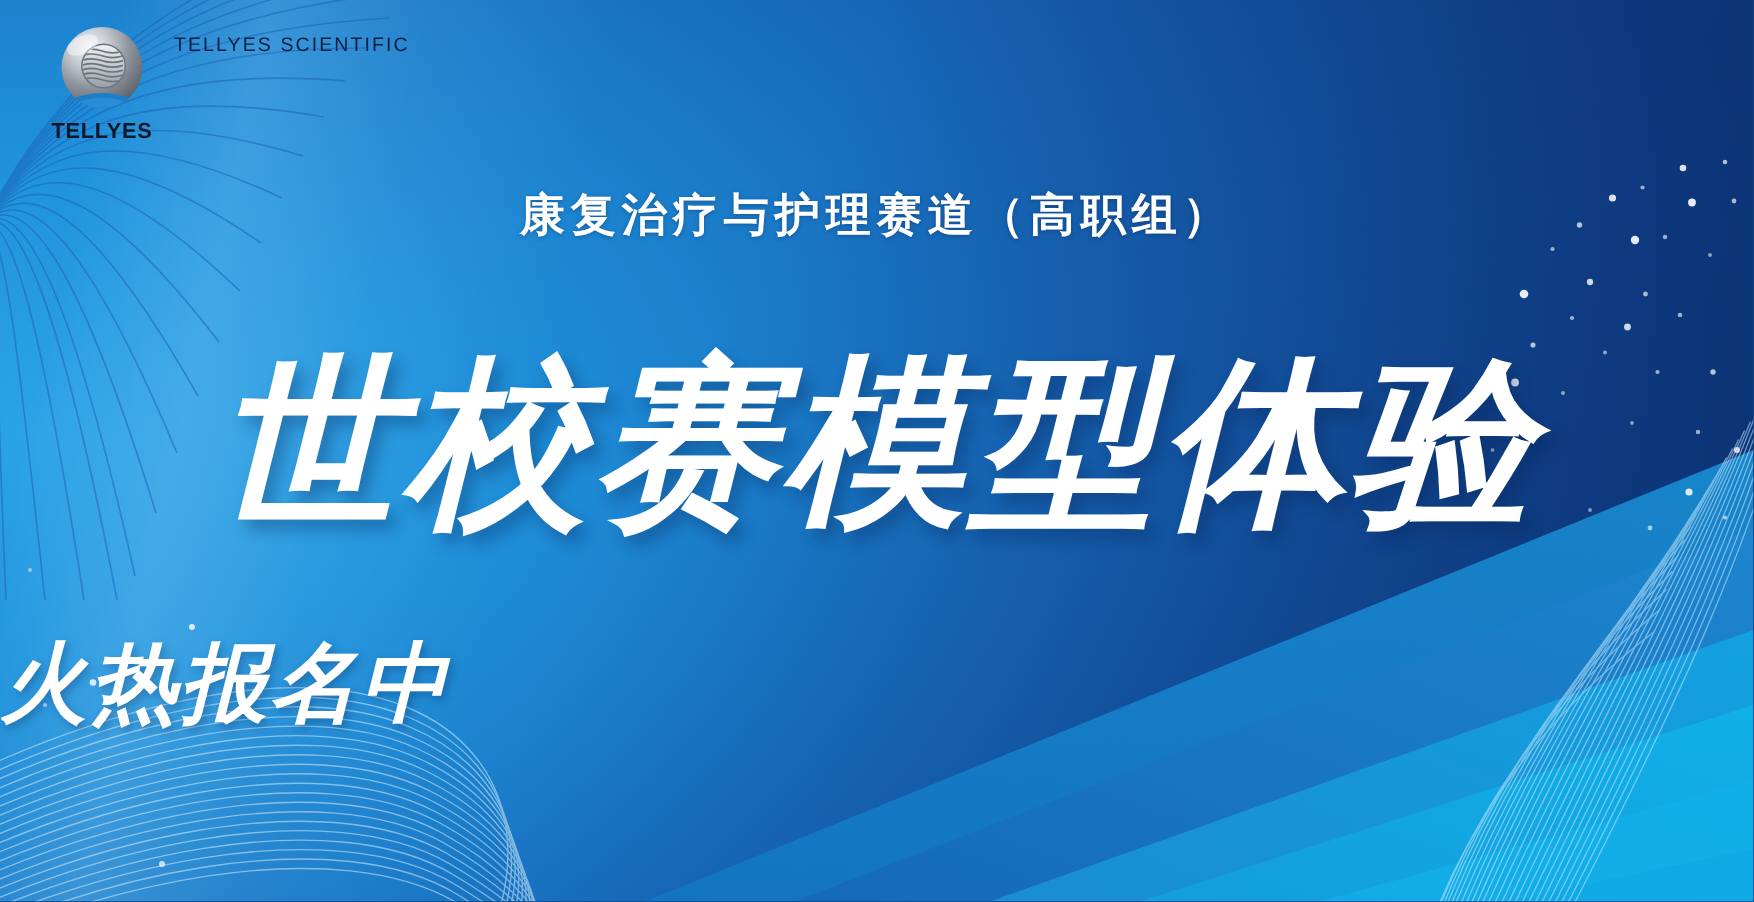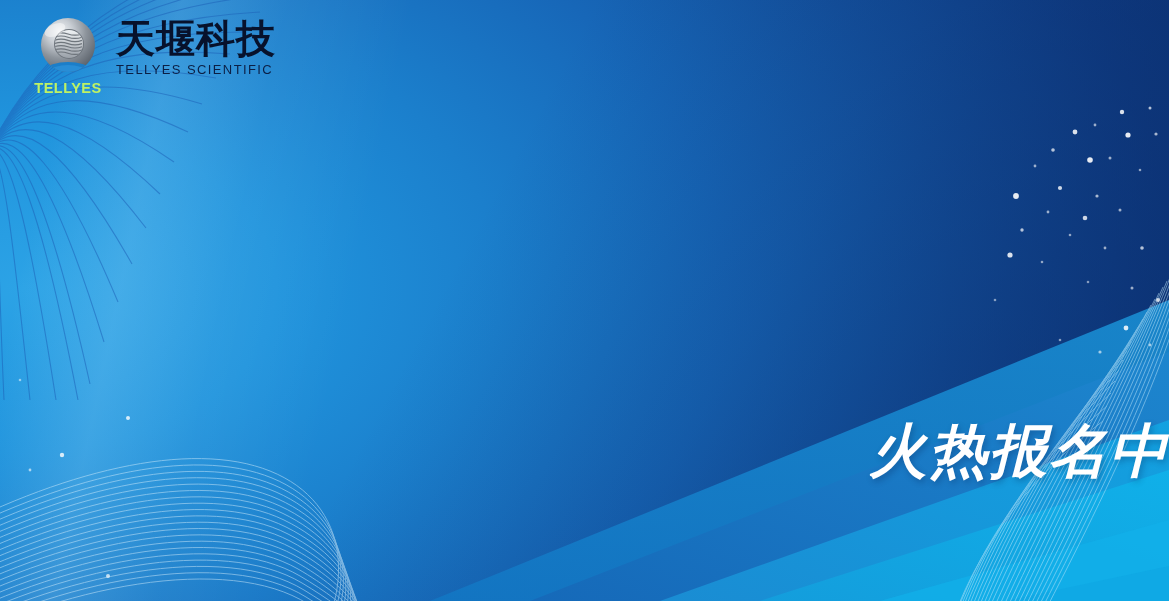"天堰科技" div.logo-cn { html: <div>天堰科技</div> -> none }
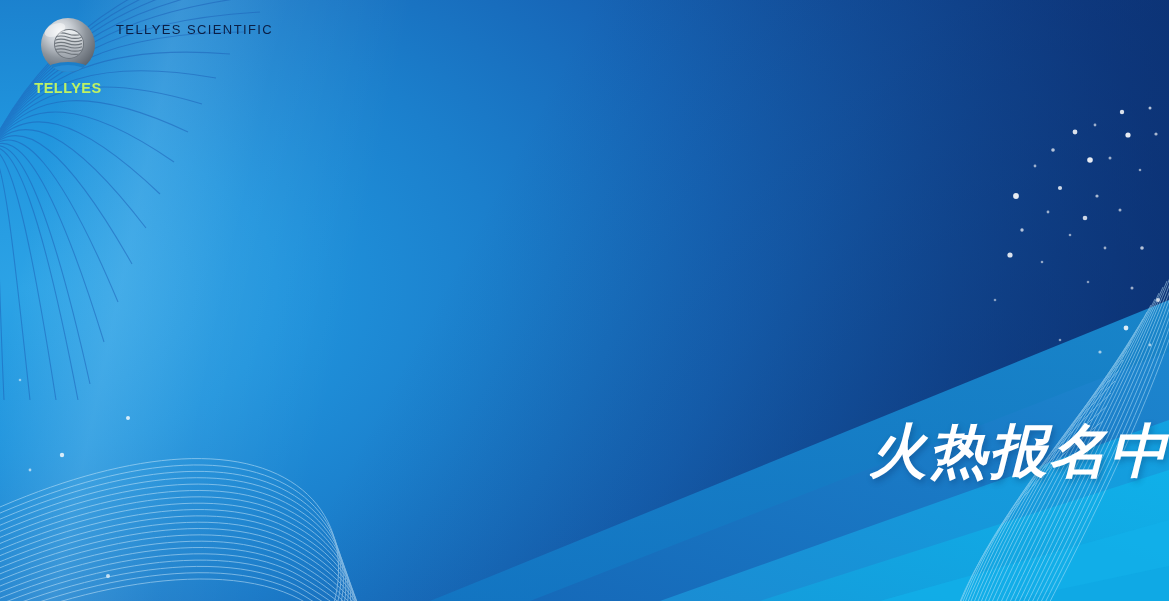"TELLYES" .logo-word { color: #bef264 -> #0f172a }
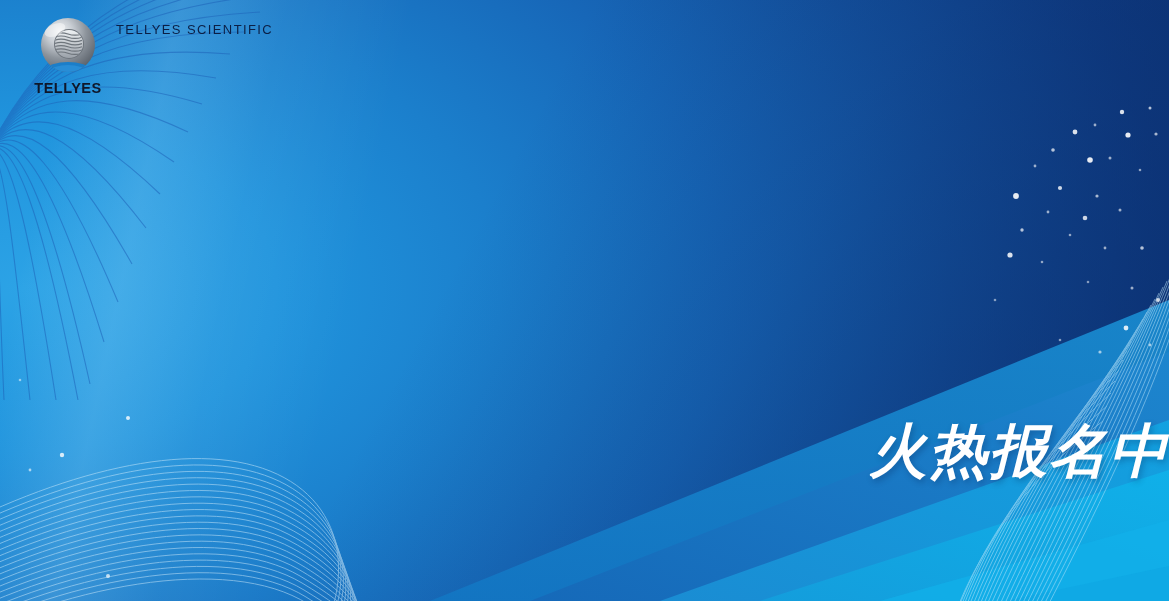"康复治疗与护理赛道（高职组）" div.l2 { html: none -> <div>康复治疗与护理赛道（高职组）</div> }
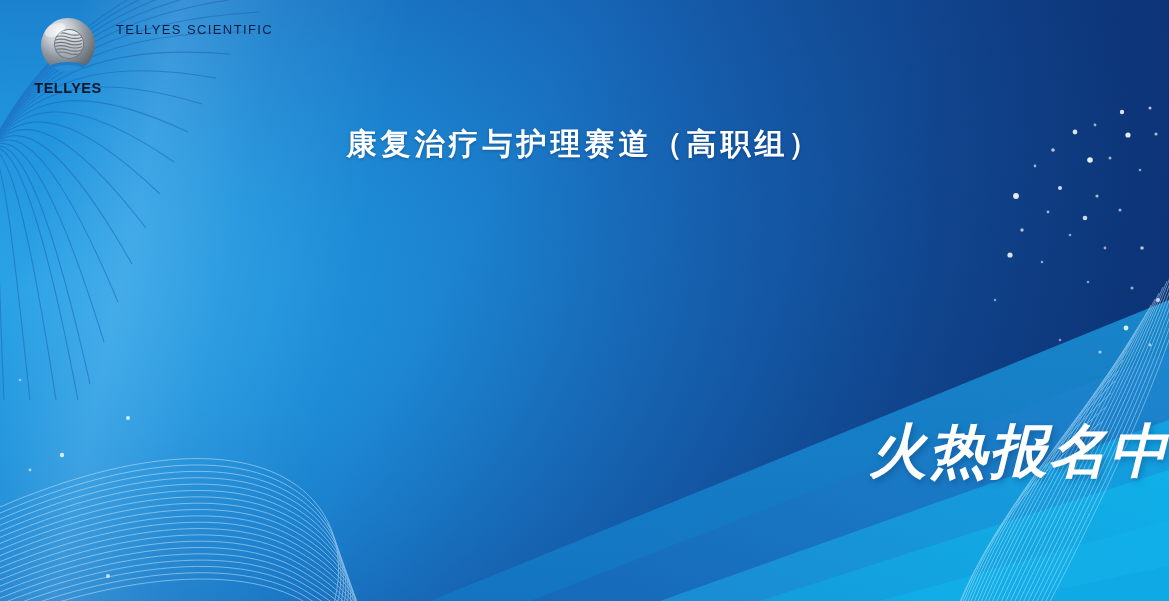"世校赛模型体验" div.headline { html: none -> <div>世校赛模型体验</div> }
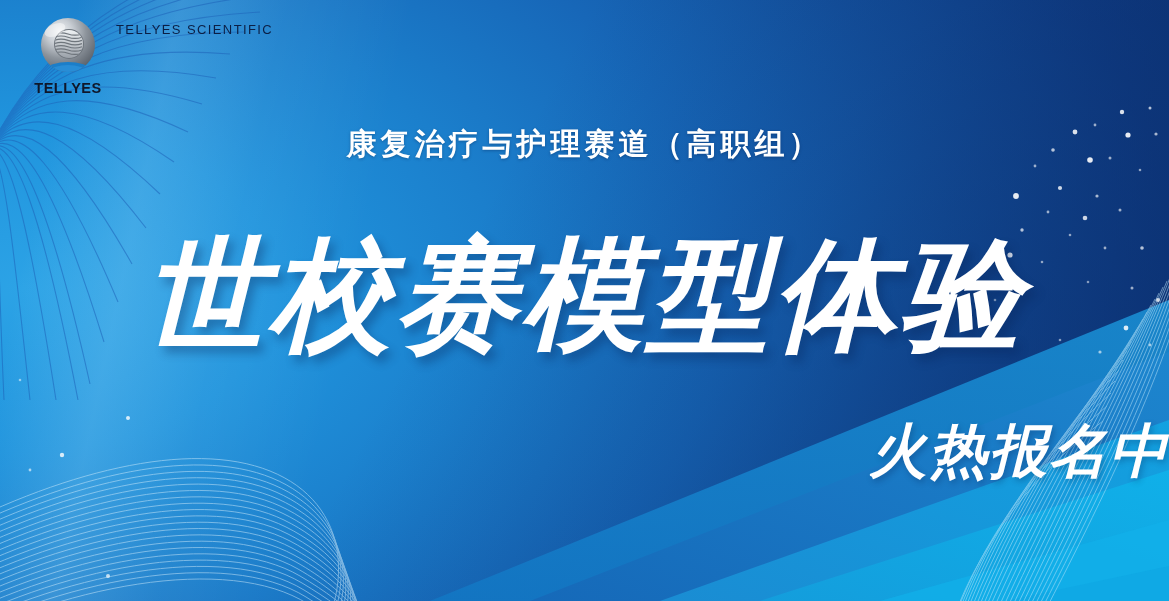"火热报名中" .cta { font-family: Liberation Mono, monospace -> Liberation Serif, serif; text-align: right -> left }
